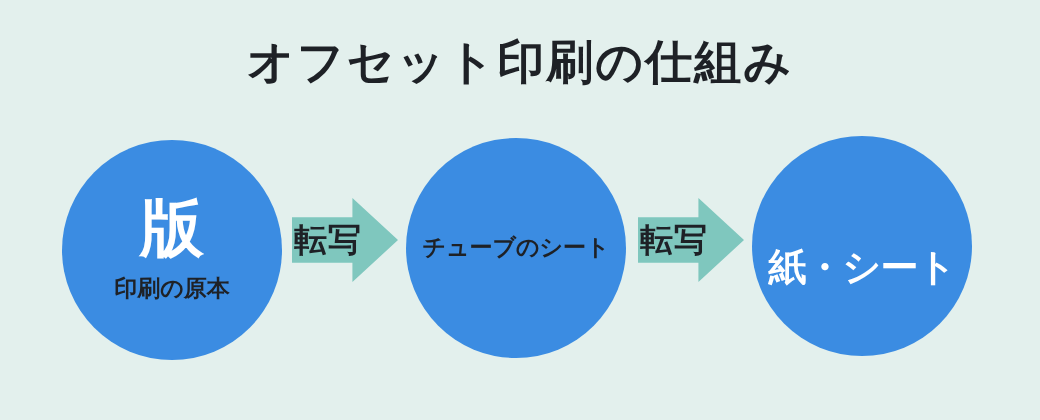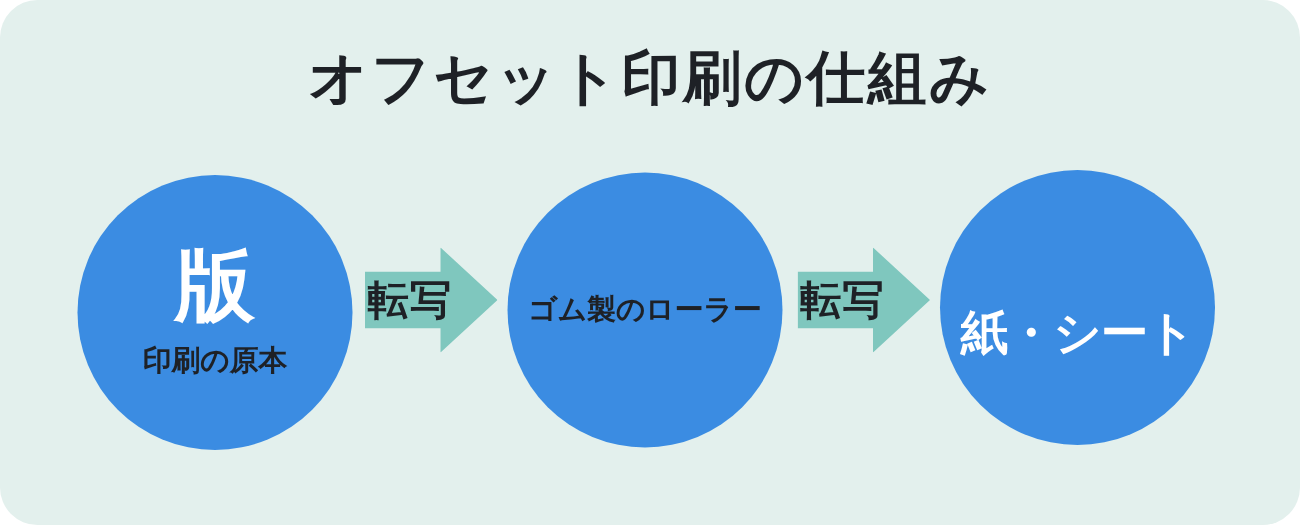"オフセット印刷の仕組み" .canvas { border-radius: 30px -> none }
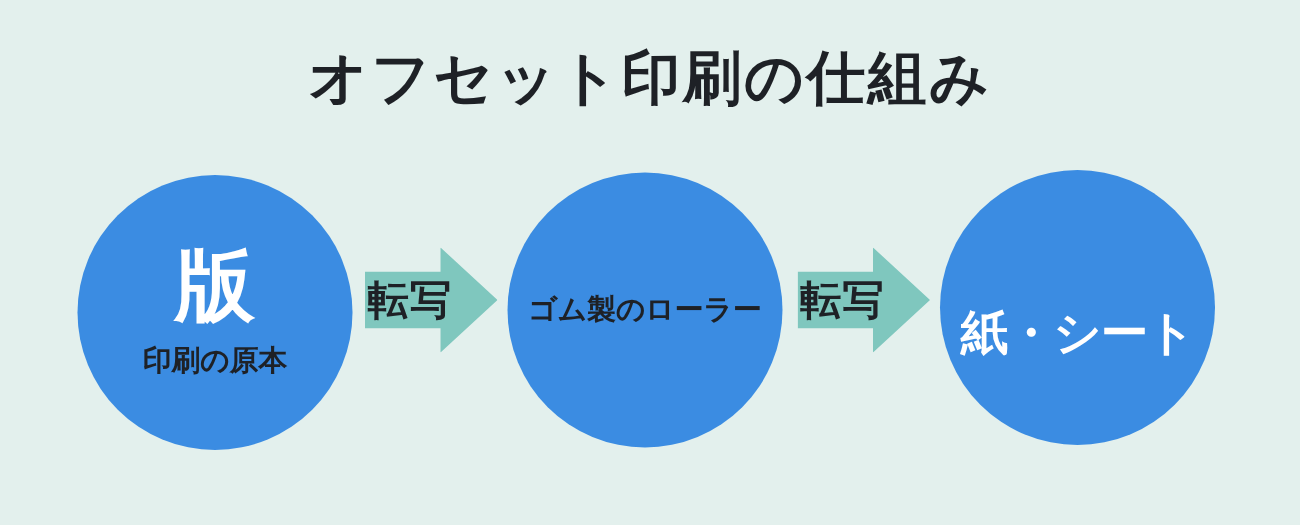"ゴム製のローラー" div.sub-label { text: ゴム製のローラー -> チューブのシート }
